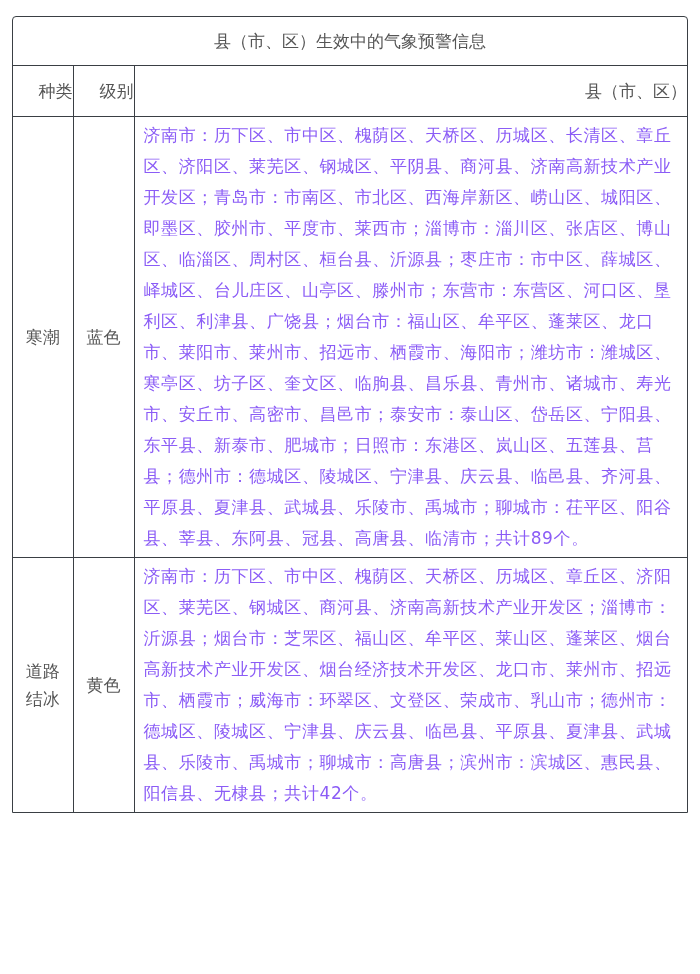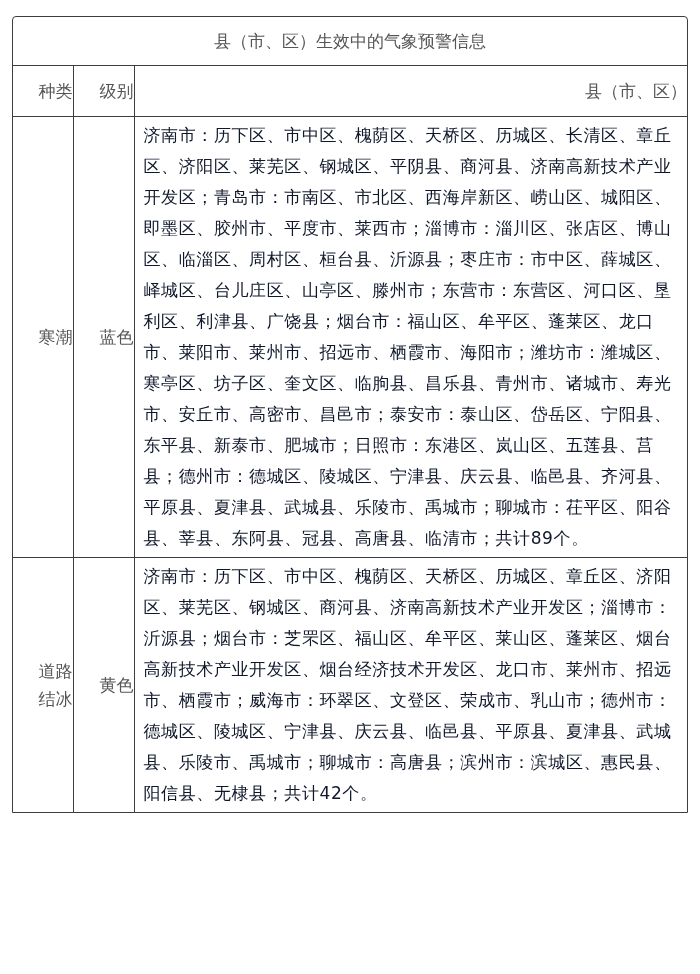"济南市：历下区、市中区、槐荫区、天桥区、历城区、长清区、章丘区、济阳区、莱芜区、" .c3 { color: #0f172a -> #8b5cf6 }
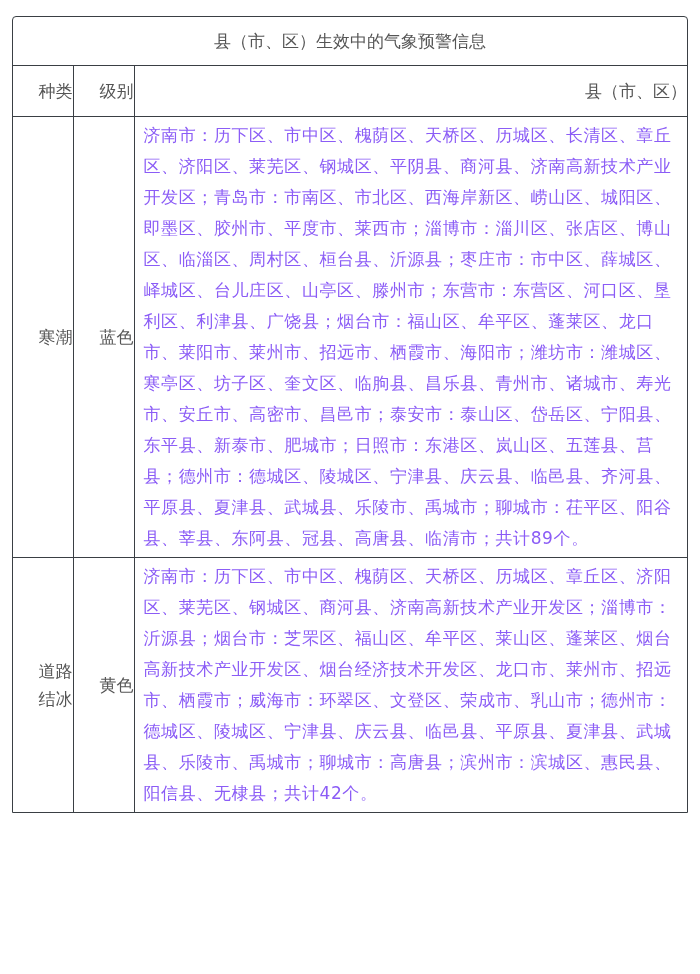"寒潮" .c1, .c2 { text-align: right -> center }
